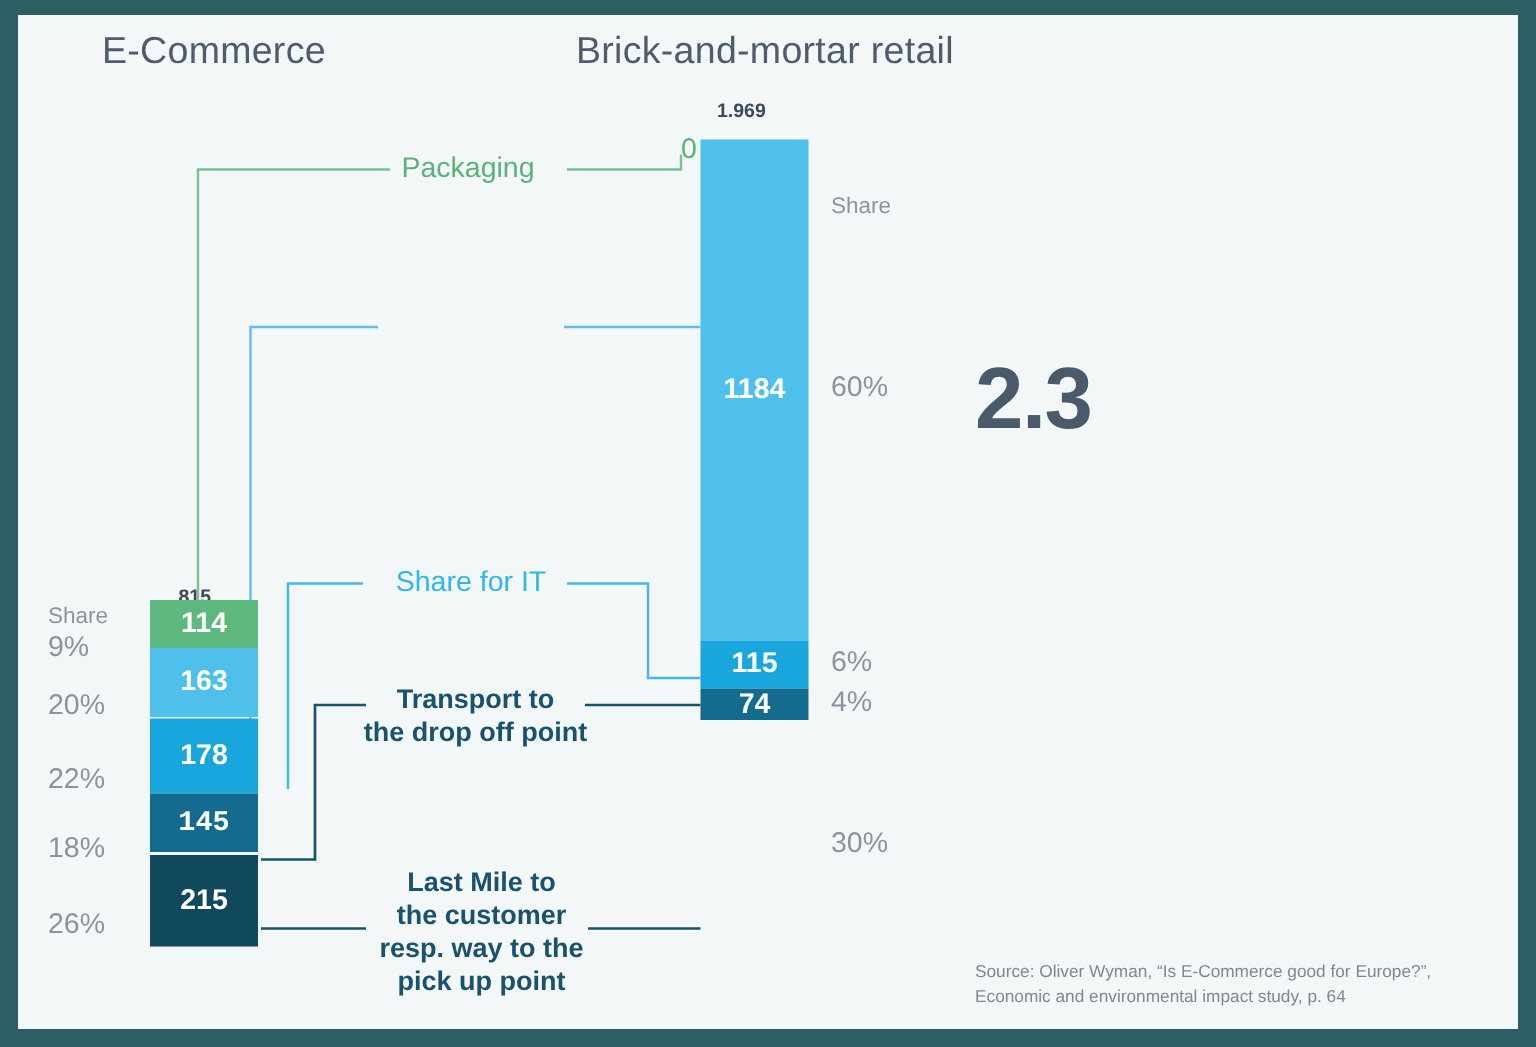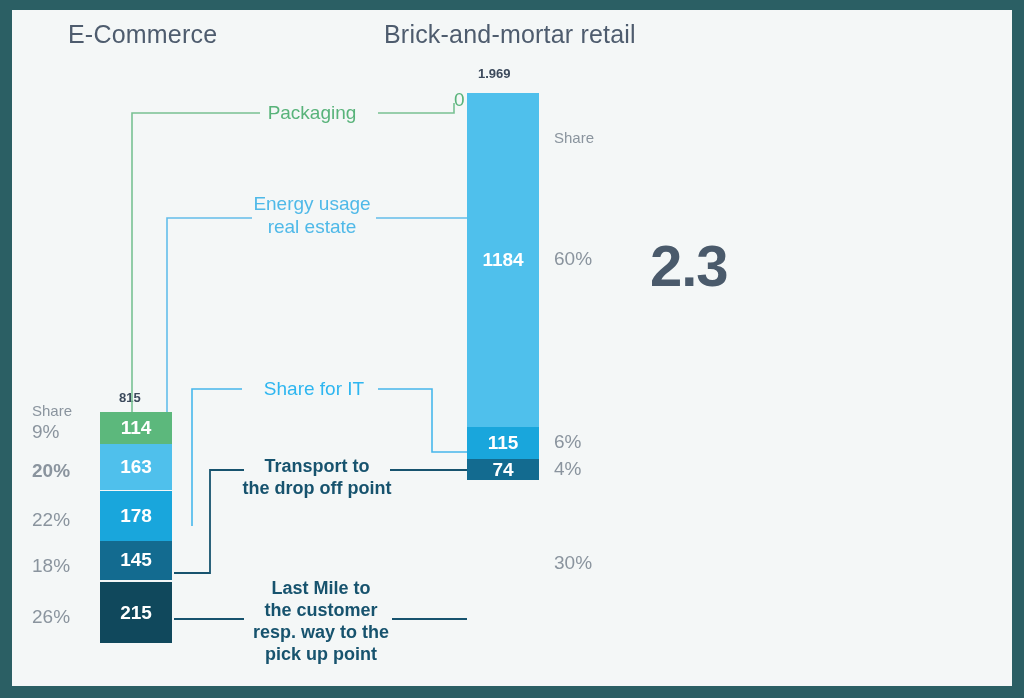"Energy usage" div.cat-label { html: <div>Energy usage real estate</div> -> none }
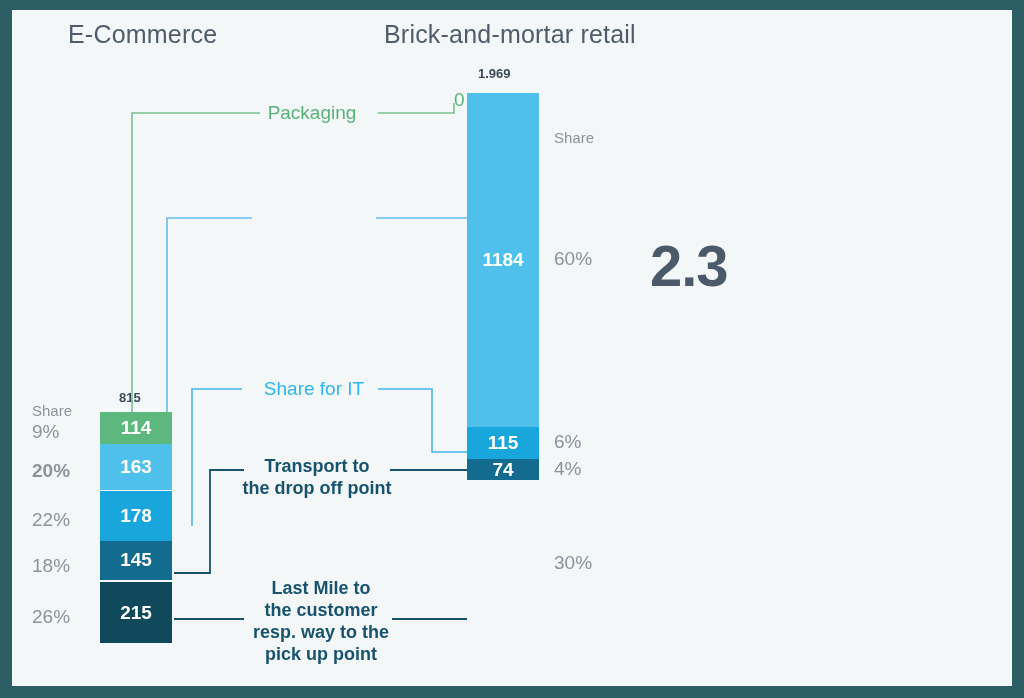"114" div.bar { top: 402px -> 390px }
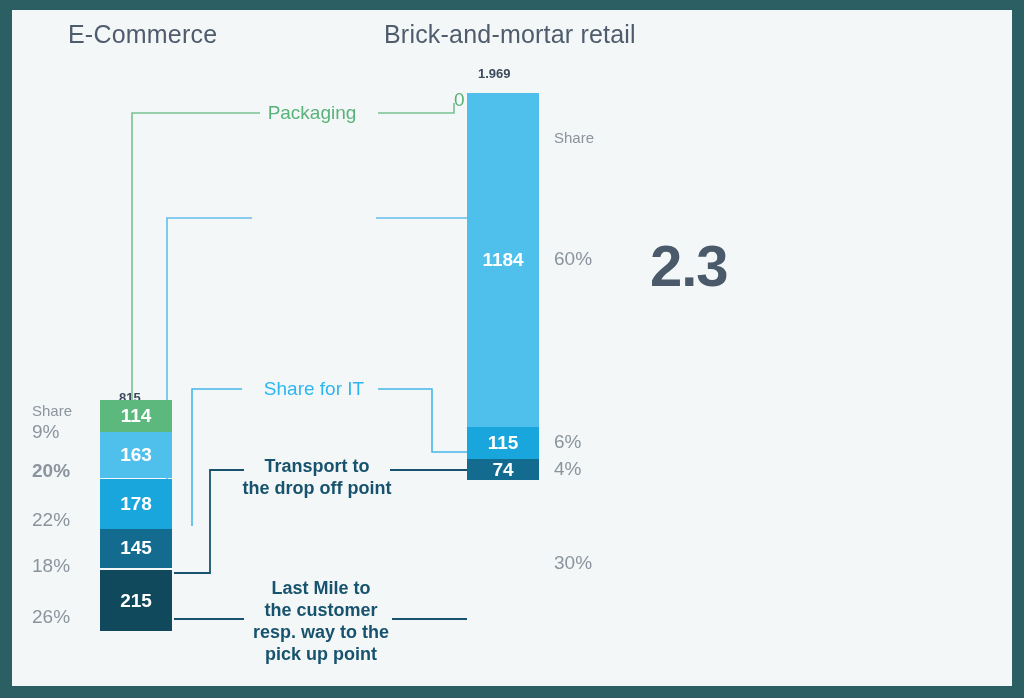"20%" div.share-val { font-weight: bold -> none }
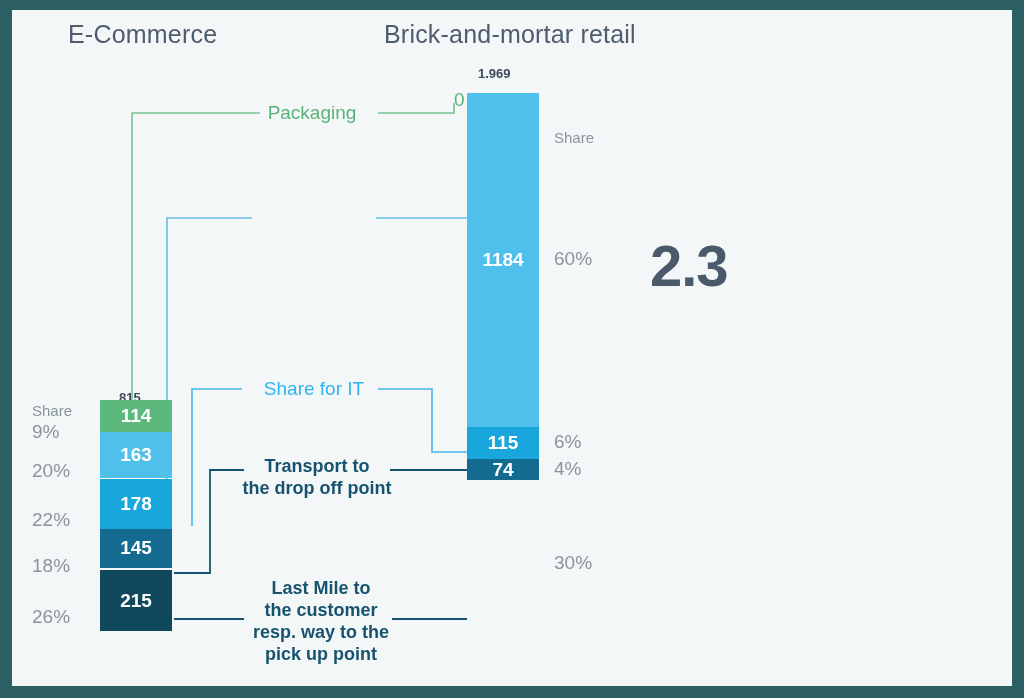"145" div.seg { font-family: none -> Liberation Mono, monospace }
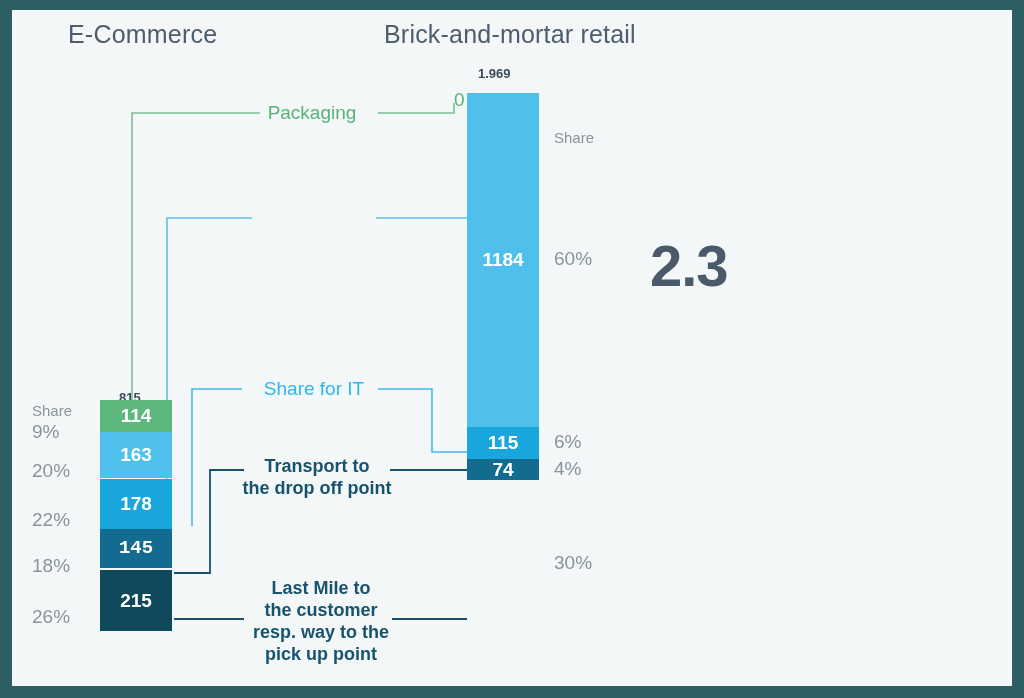"Source: Oliver Wyman, “Is E-Commerce" div { html: none -> <div>Source: Oliver Wyman, “Is E-Commerce good for Europe?”, Economic and environmental impact study, p. 64</div> }
